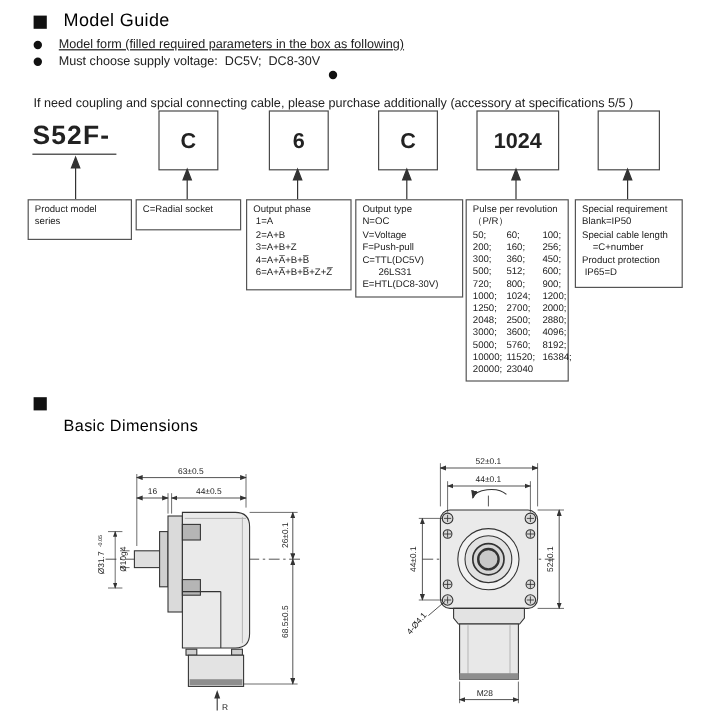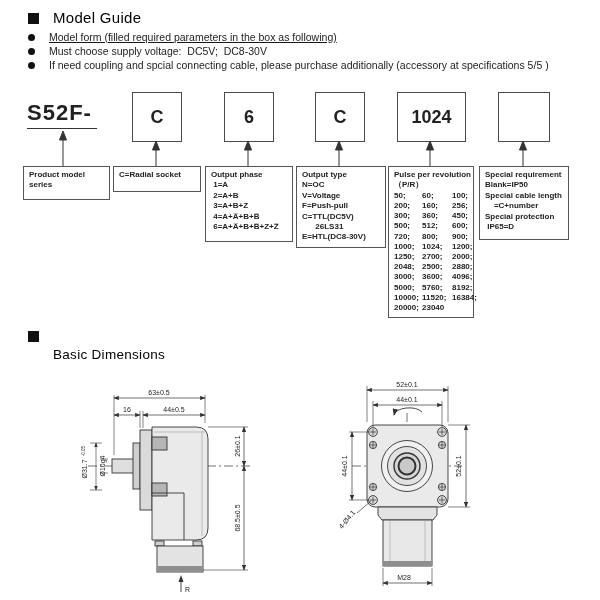"If need coupling and spcial" div.bullet-row { flex-direction: none -> column }
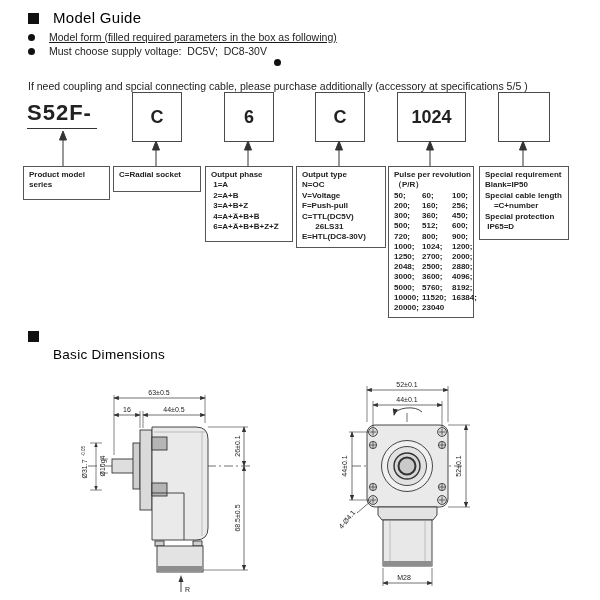"Product model" .desc-box { font-weight: bold -> none }
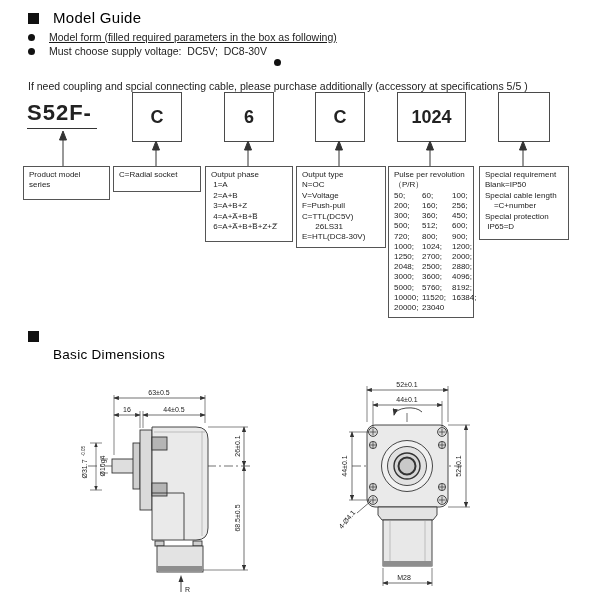"Special protection" div.ln { text: Special -> Product }
